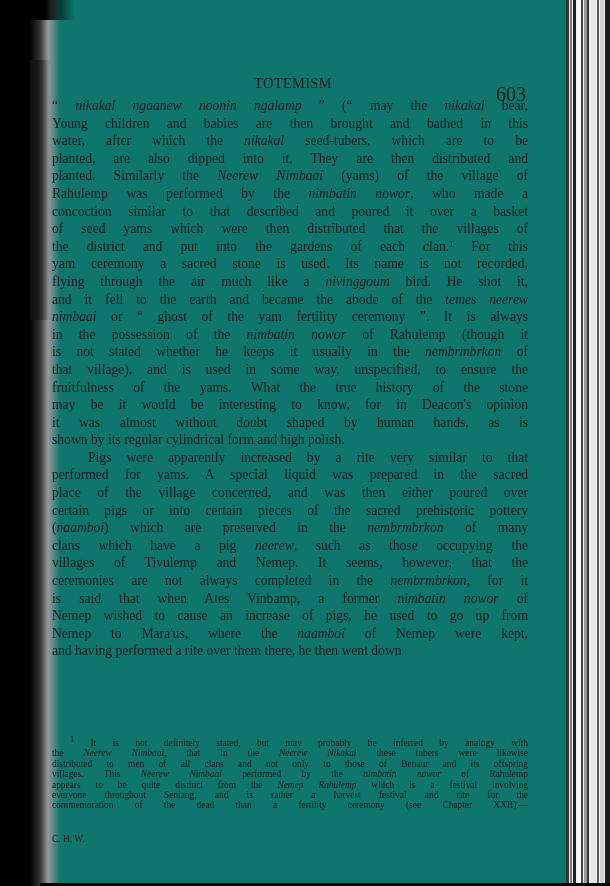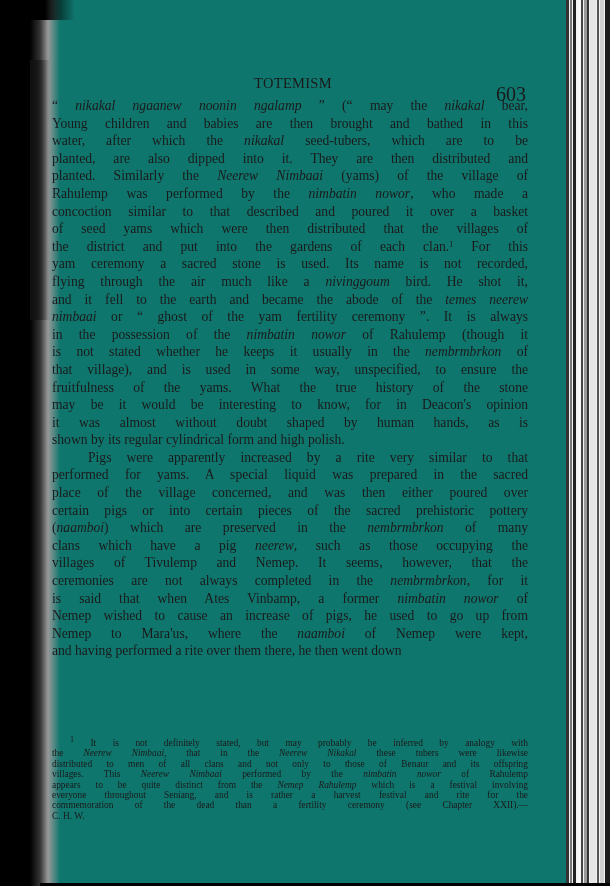"C. H. W." .fline.last { margin-top: none -> 23px }
